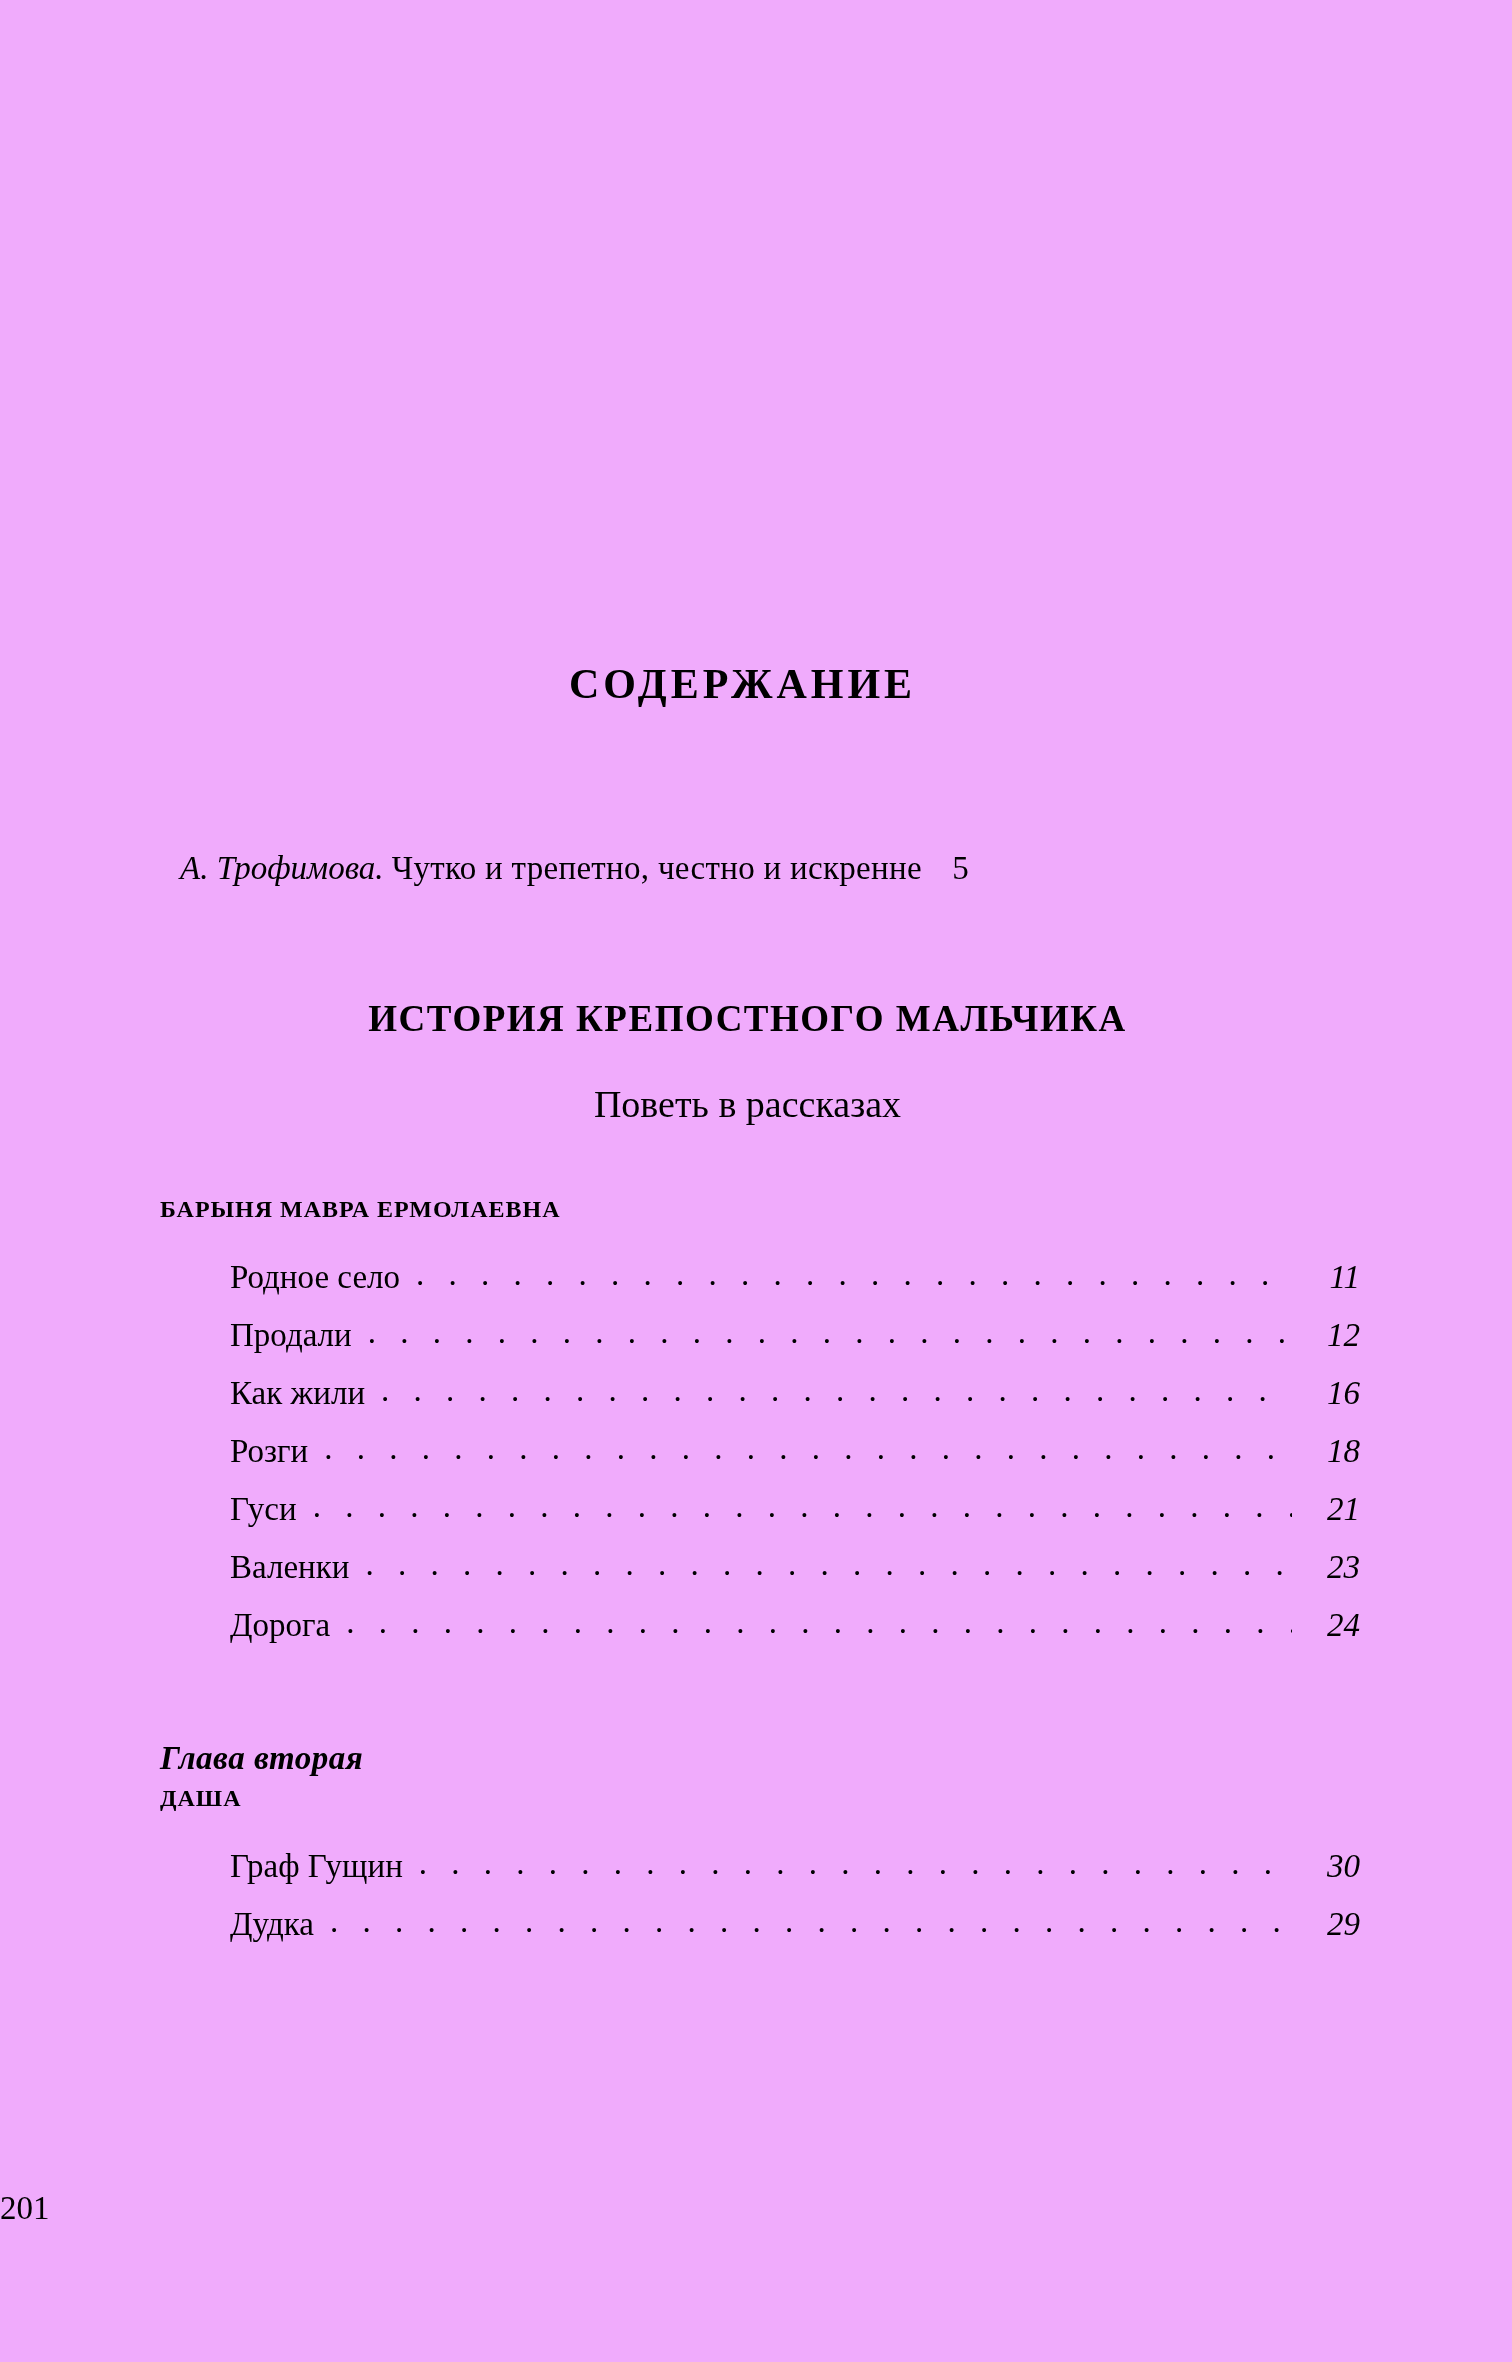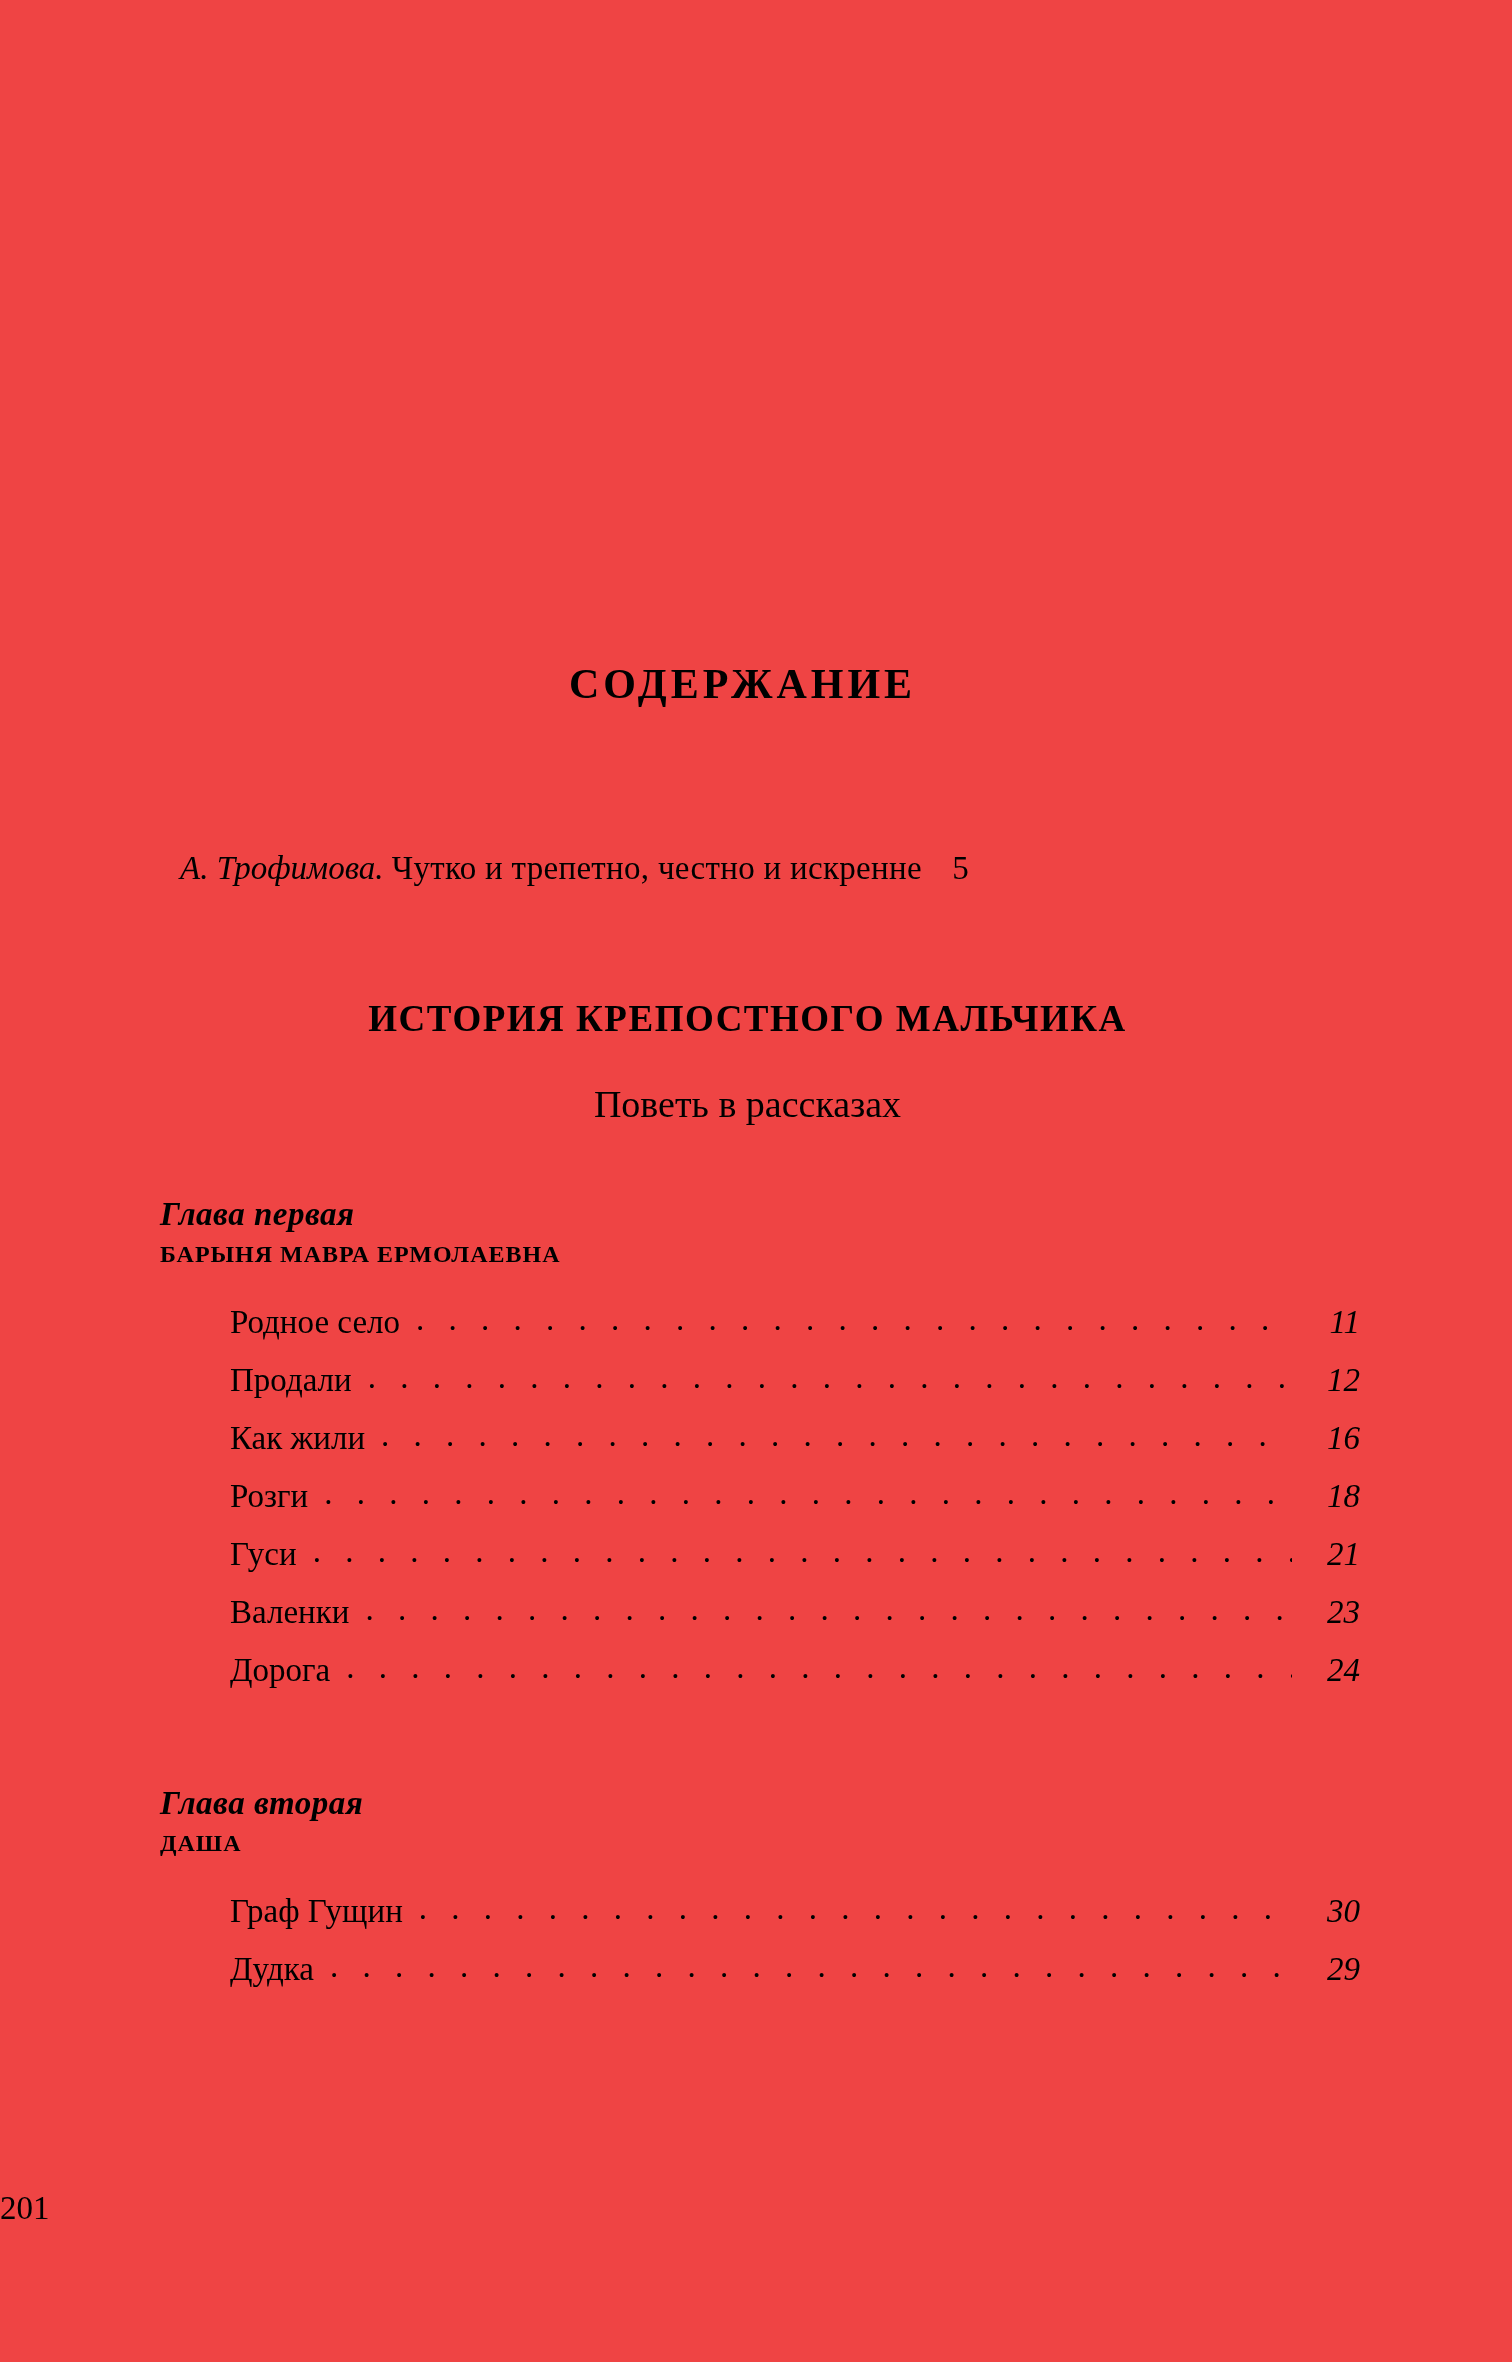"СОДЕРЖАНИЕ" .page { background: #ef4444 -> #f0abfc }
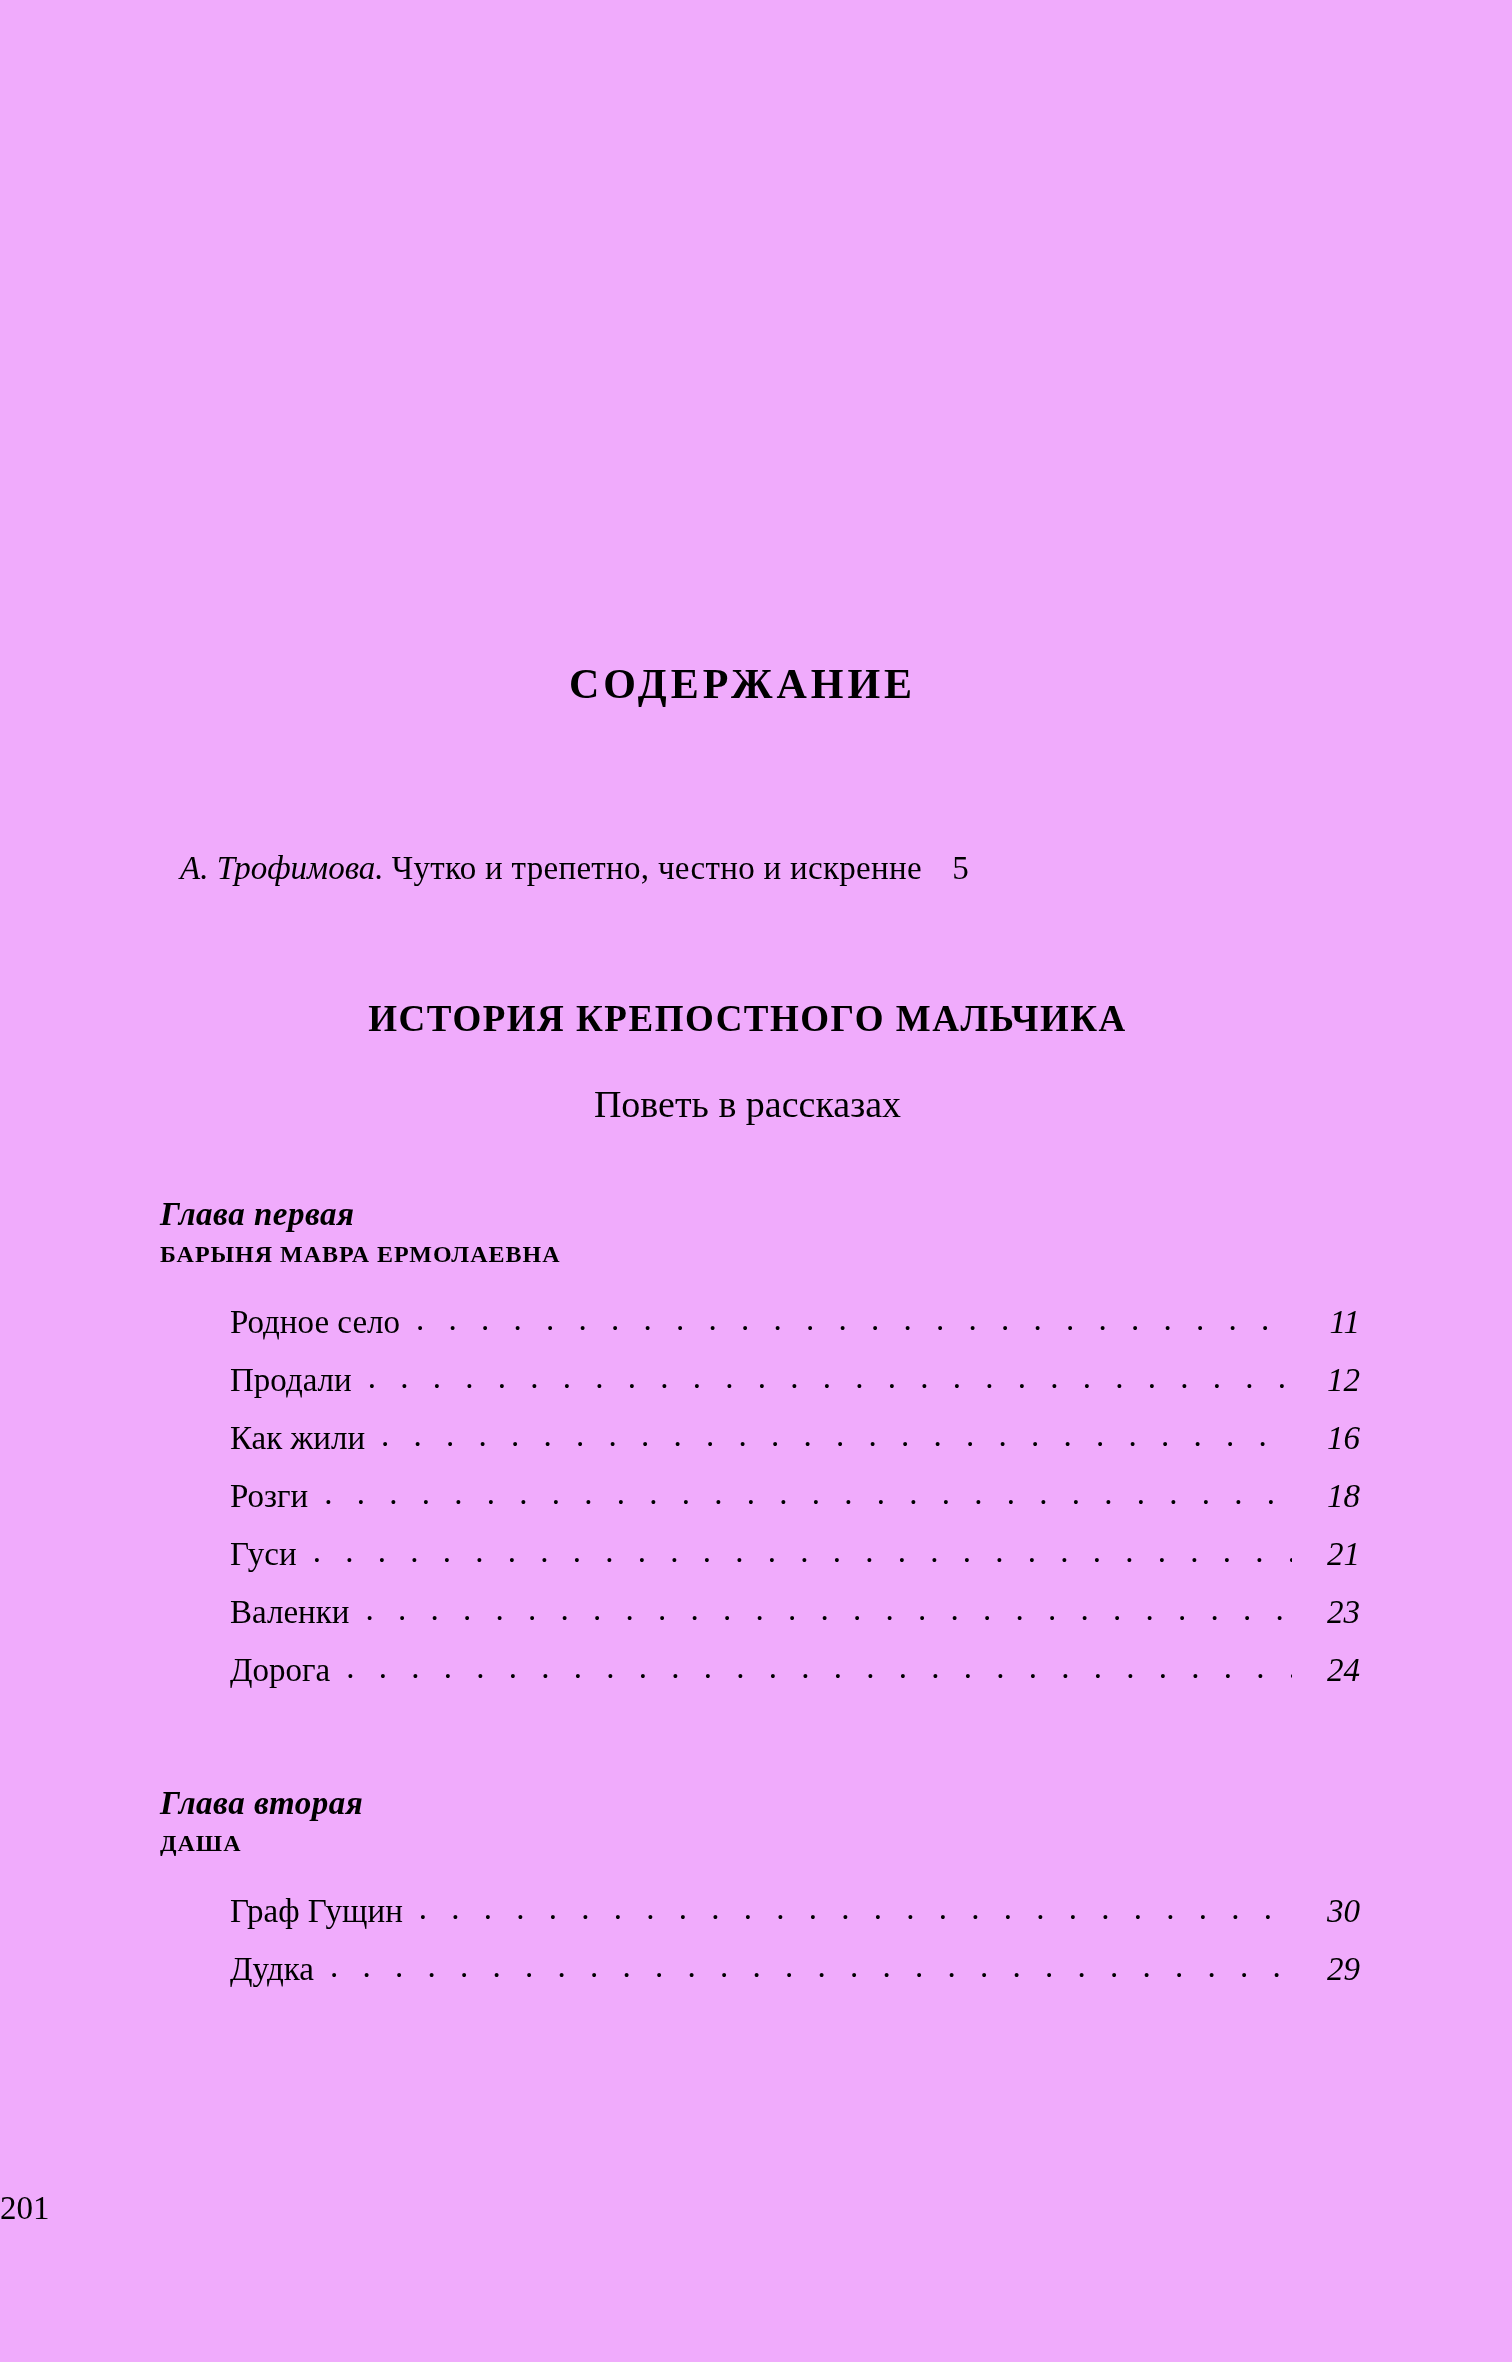"Глава первая" div.chapter-label { html: <div>Глава первая</div> -> none }
